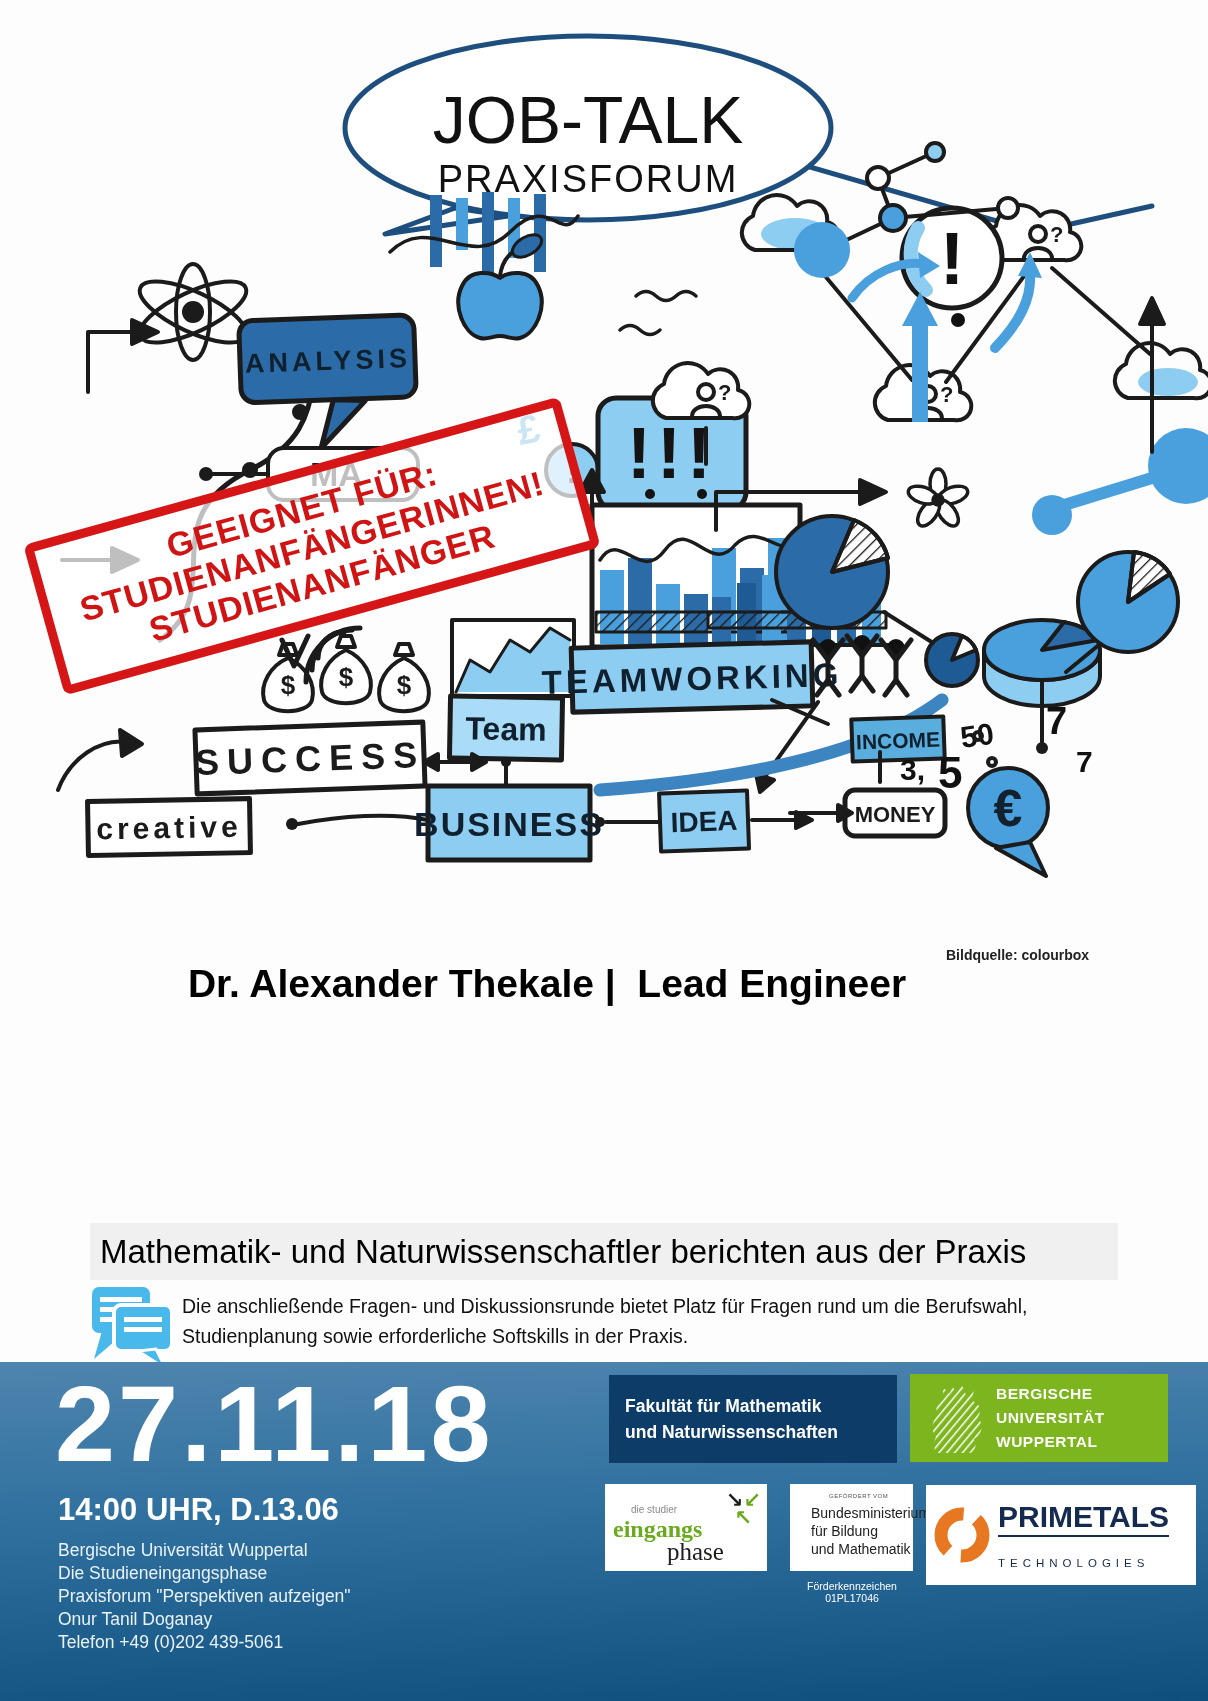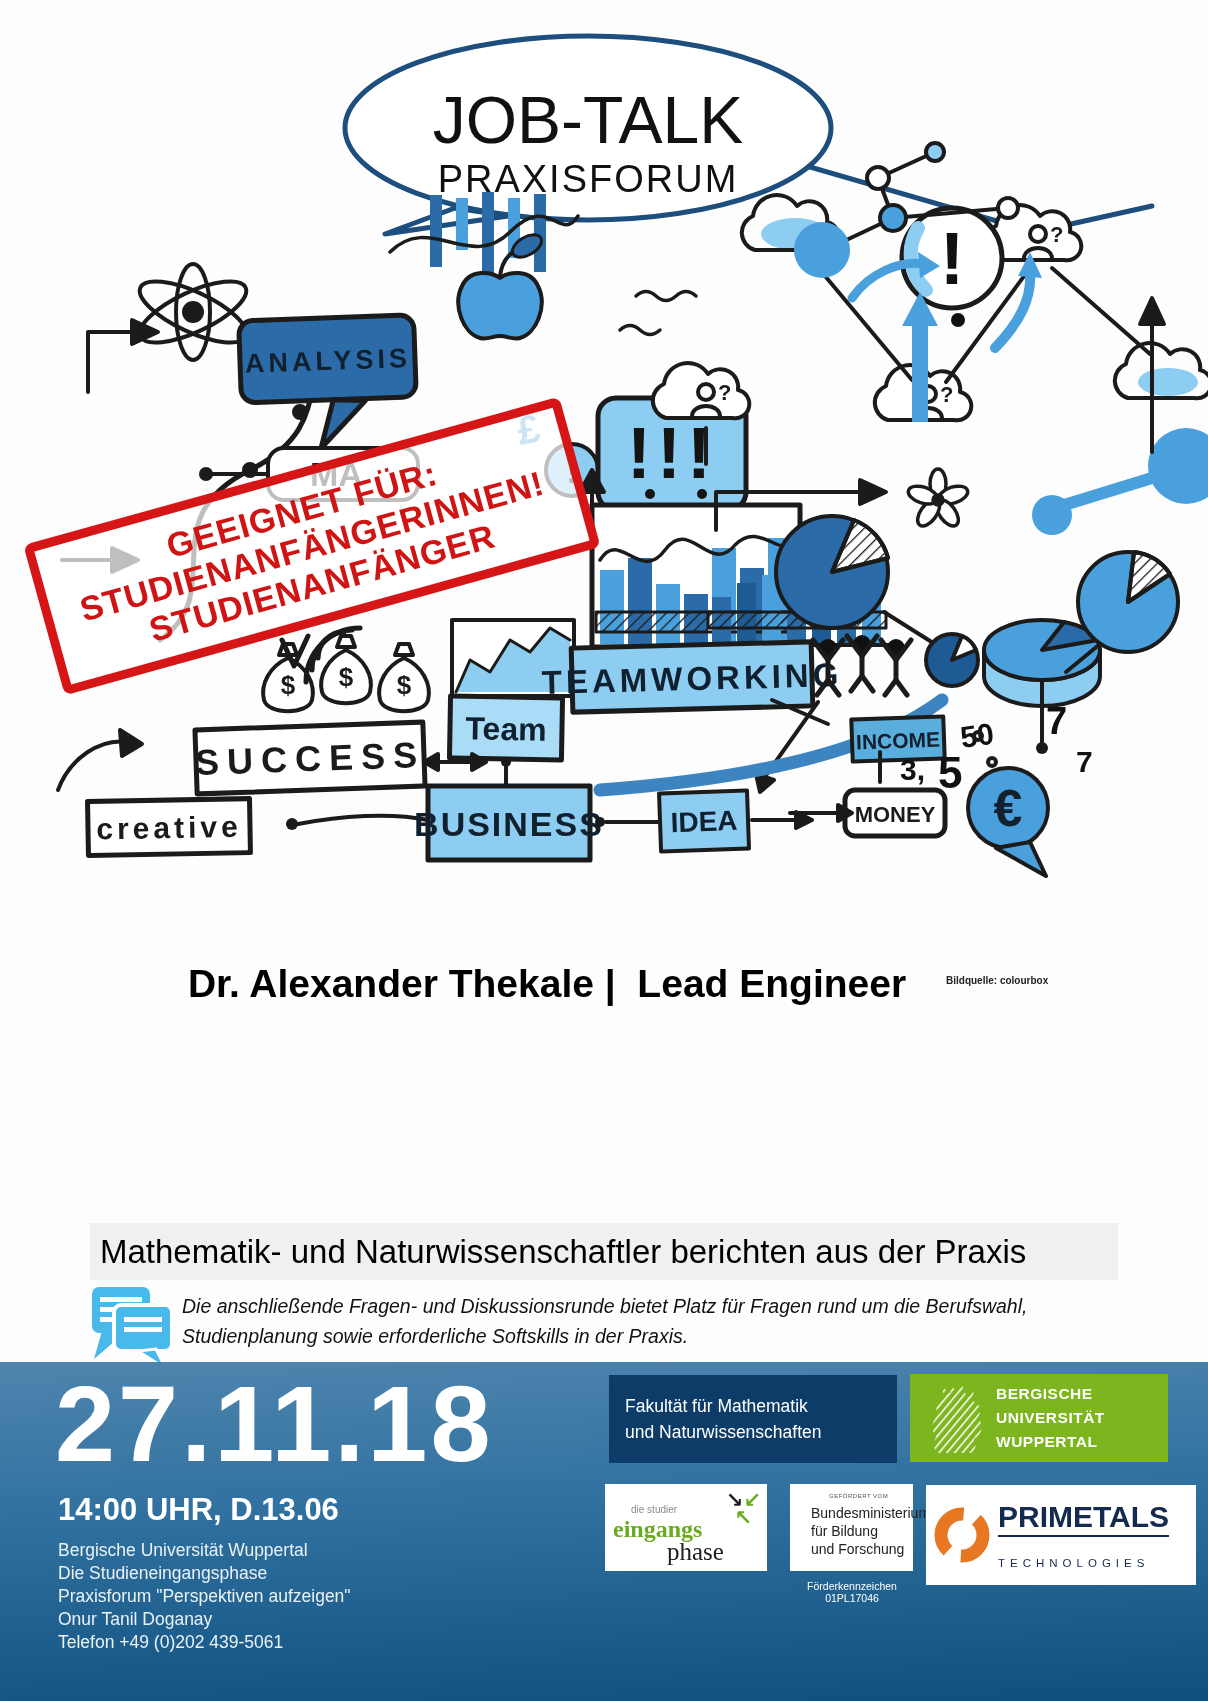"Bildquelle: colourbox" .credit { font-size: 10px -> 14px; margin-top: 28px -> none }
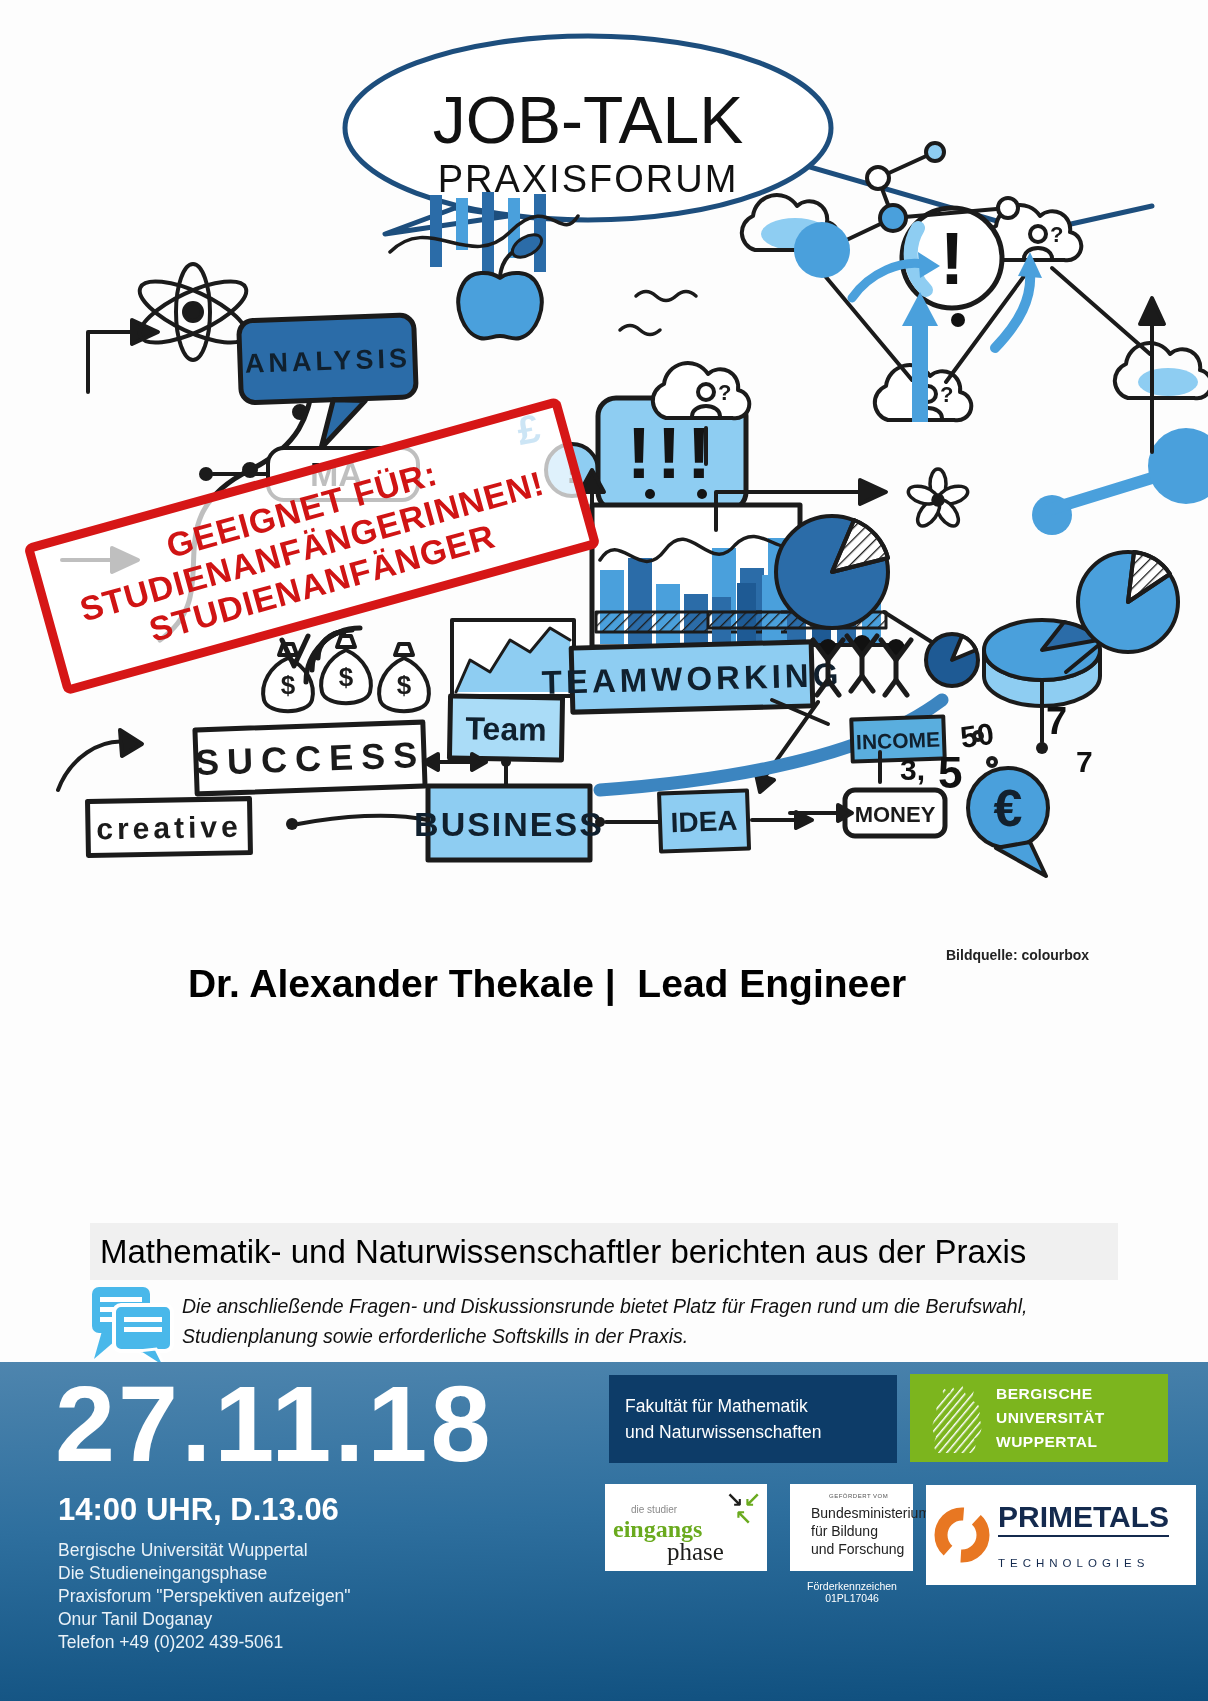"Die anschließende Fragen- und" .desc-text { font-style: italic -> none }
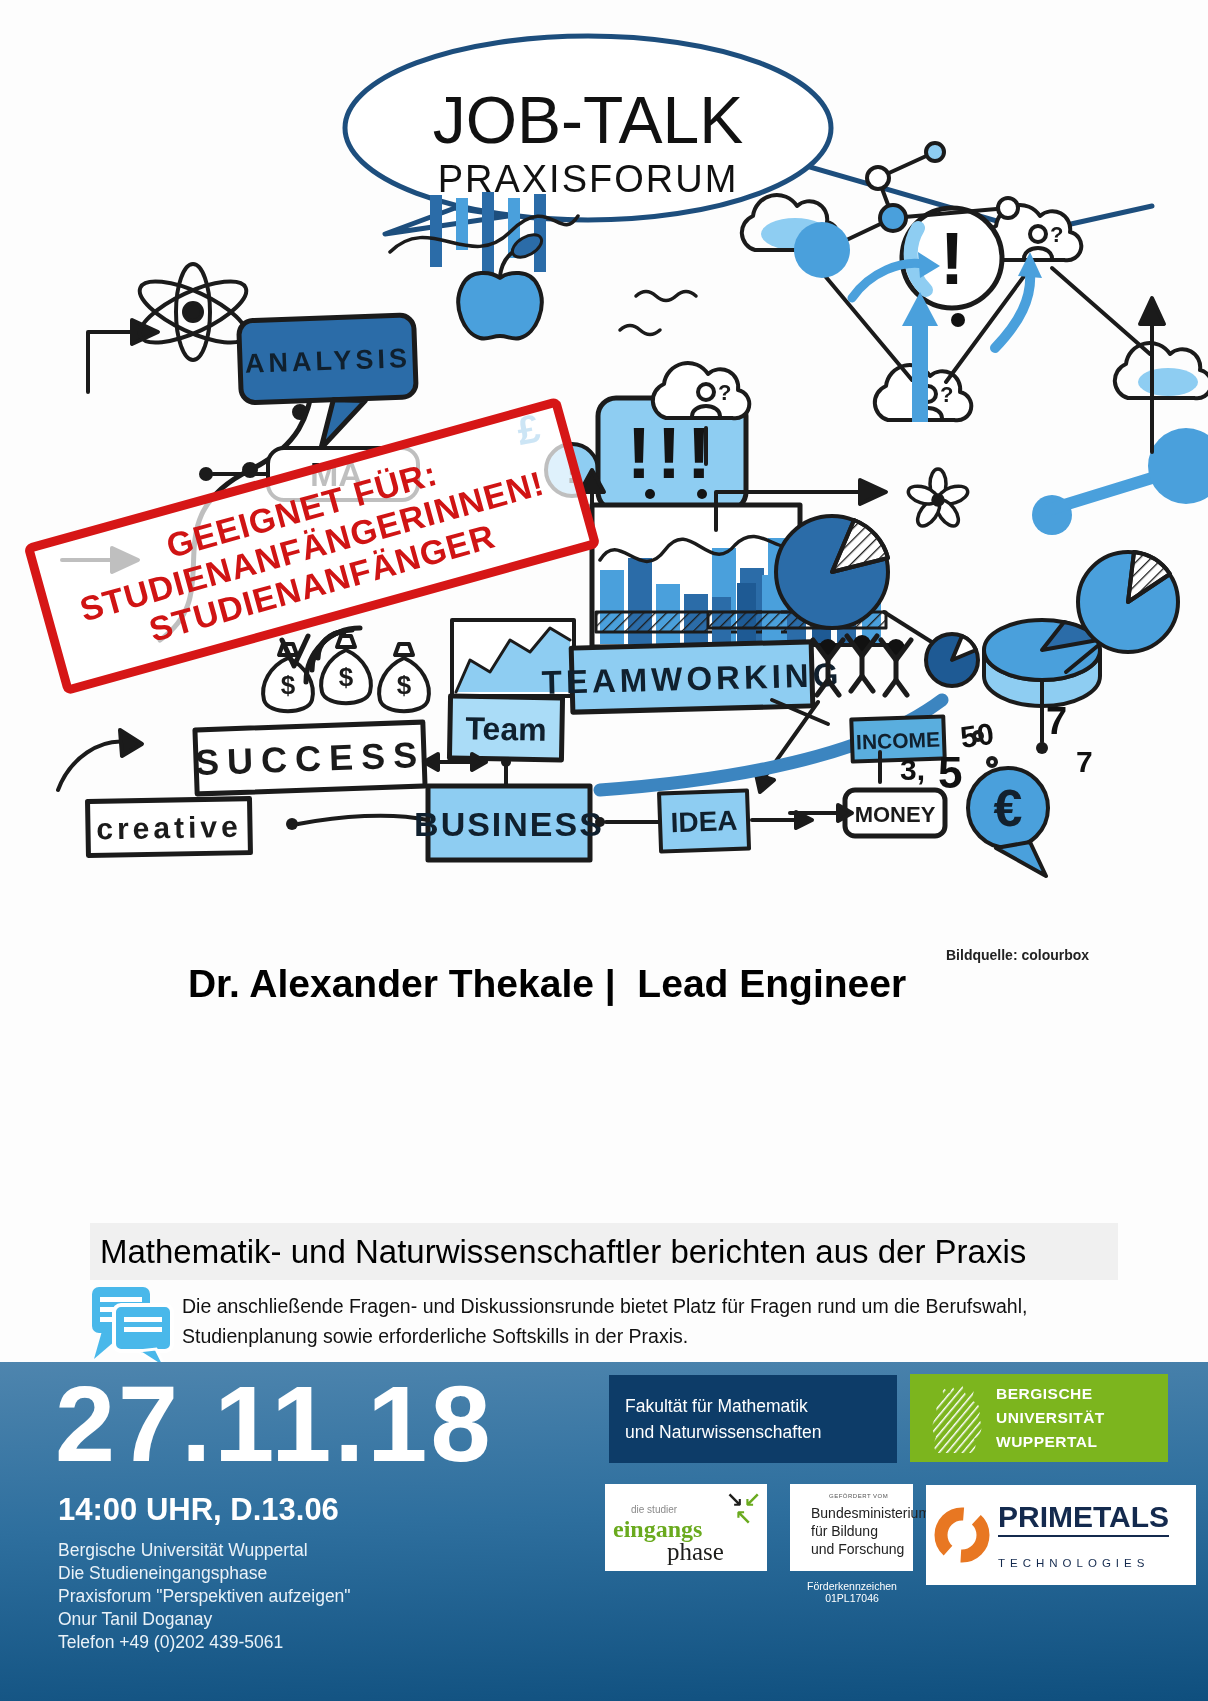"Fakultät für Mathematik" .faculty-box { font-weight: normal -> bold }
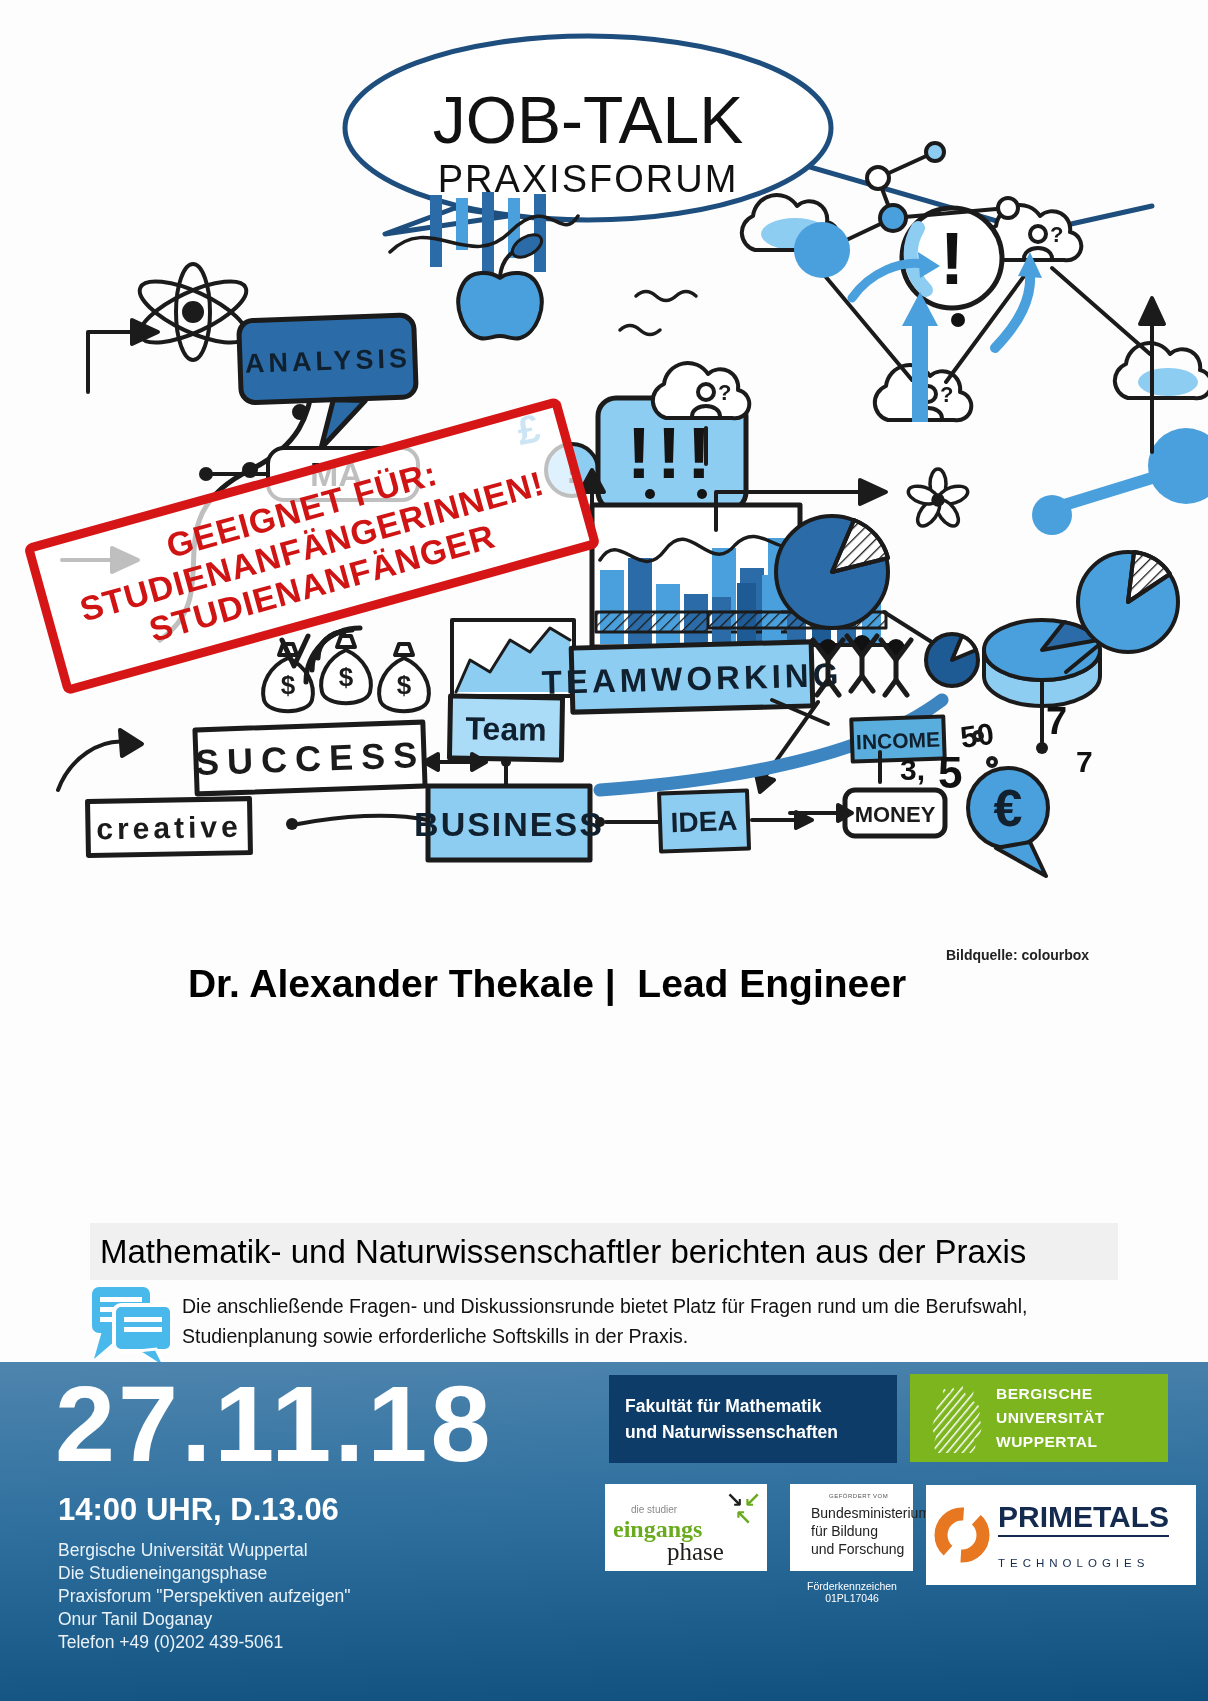"und Forschung" div { text: Forschung -> Mathematik }
